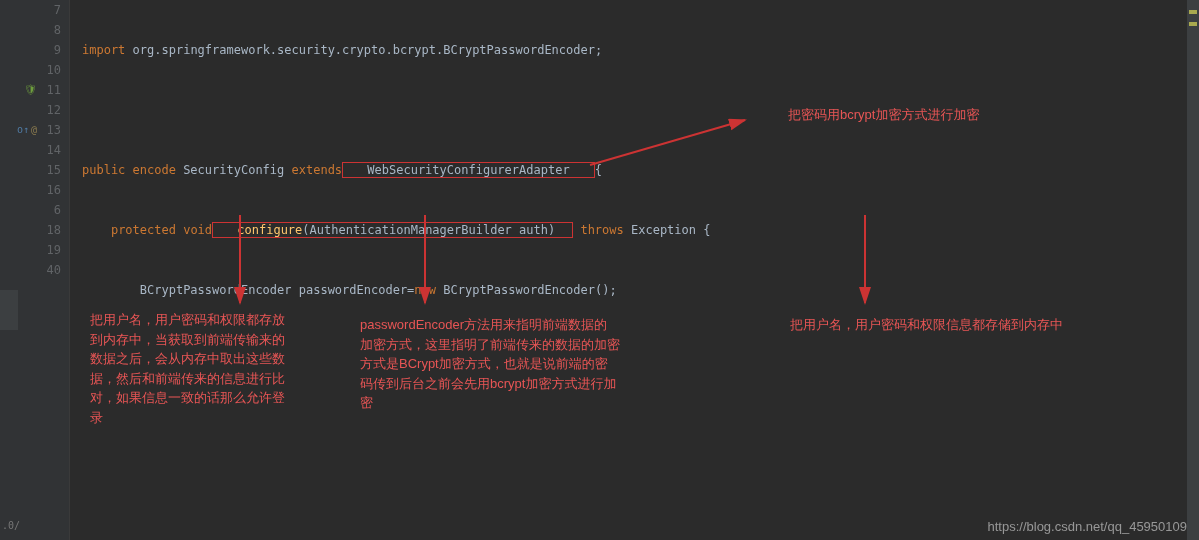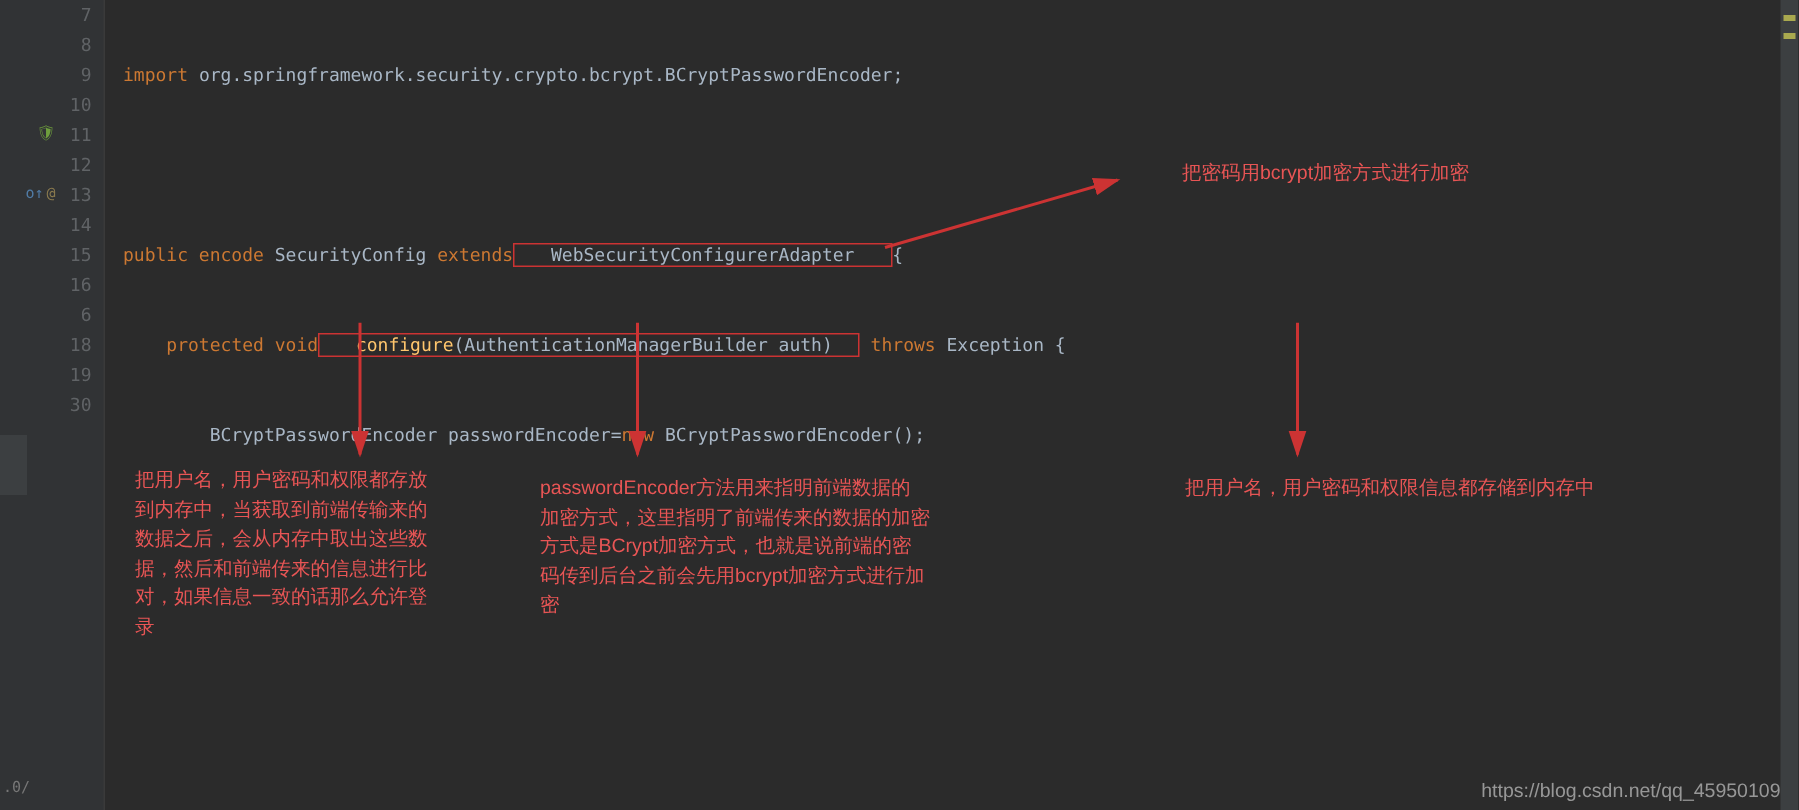"30" span.gutter-num { text: 30 -> 40 }
